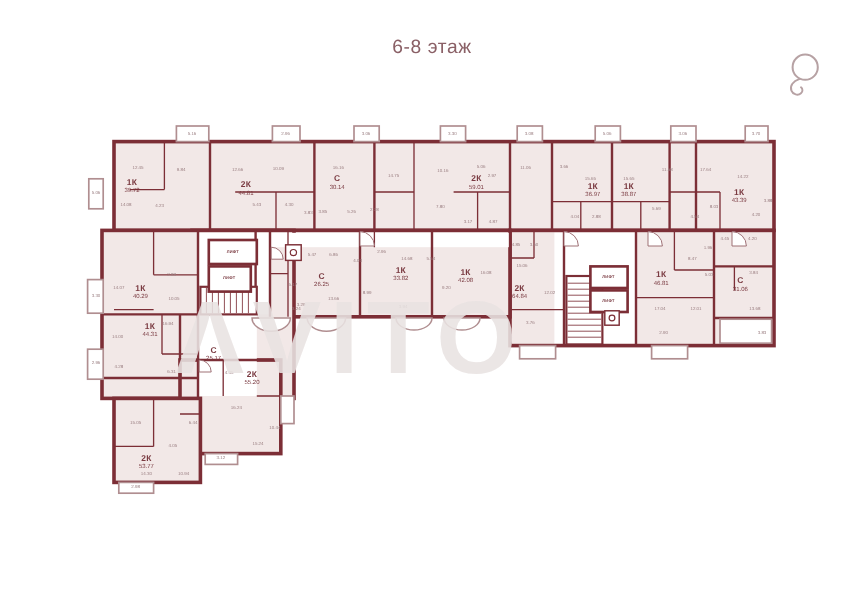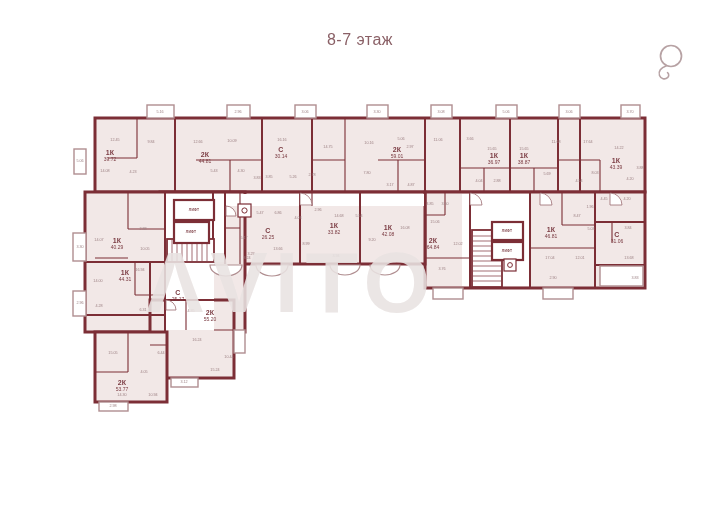"8-7 этаж" div.title { text: 8-7 -> 6-8 }
